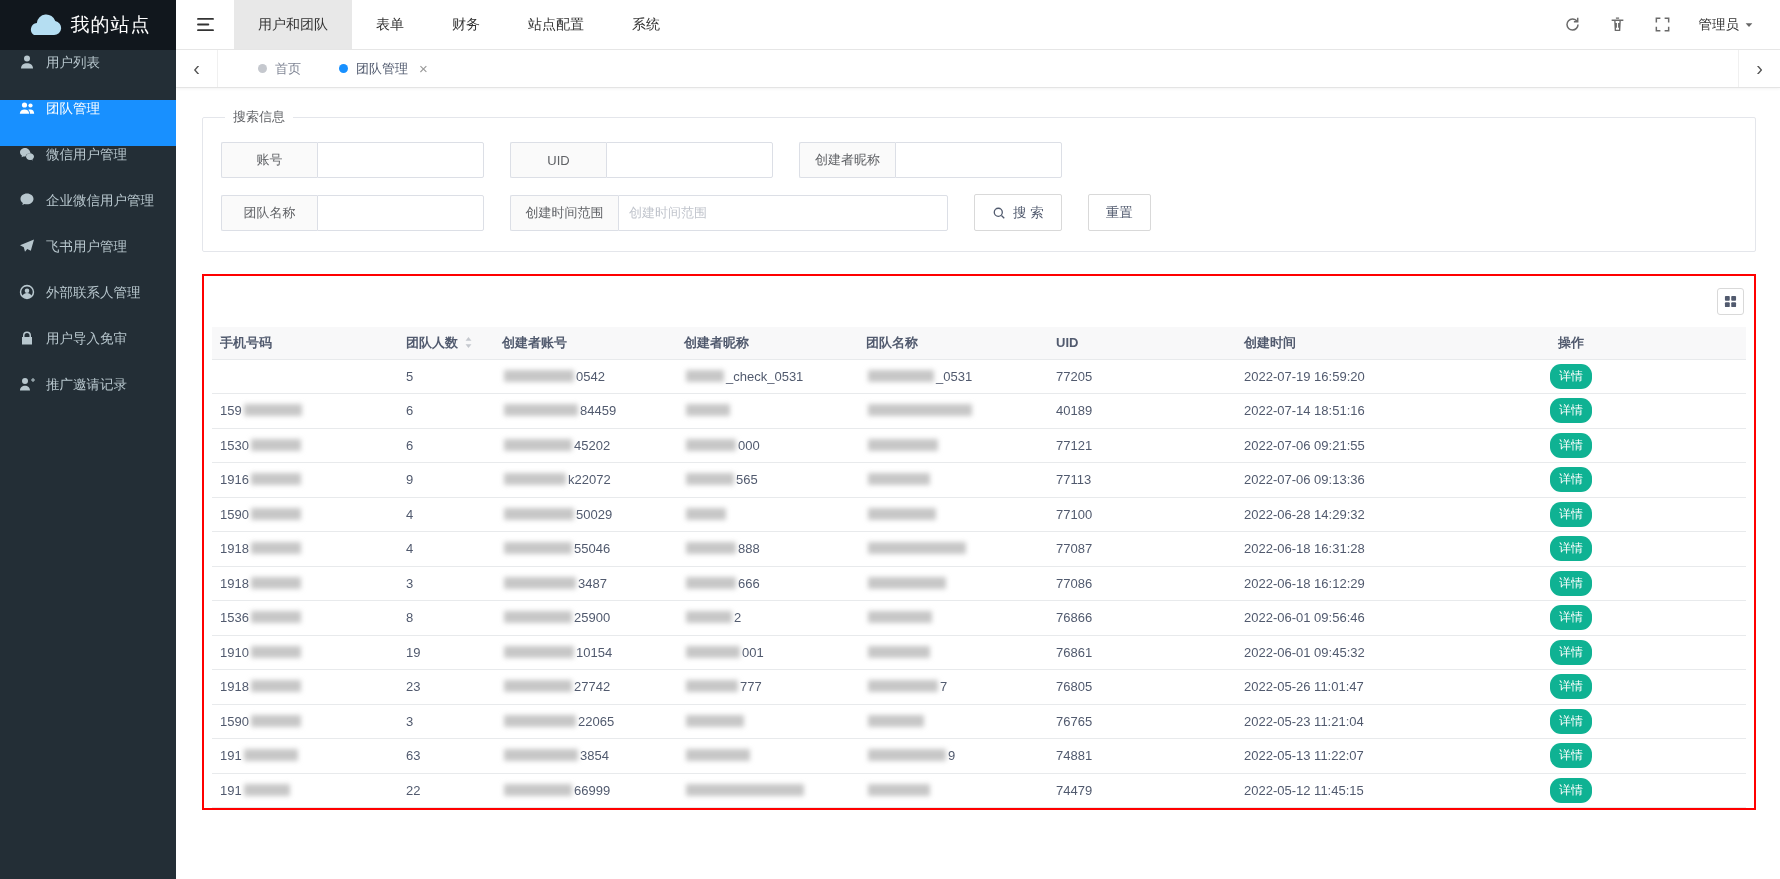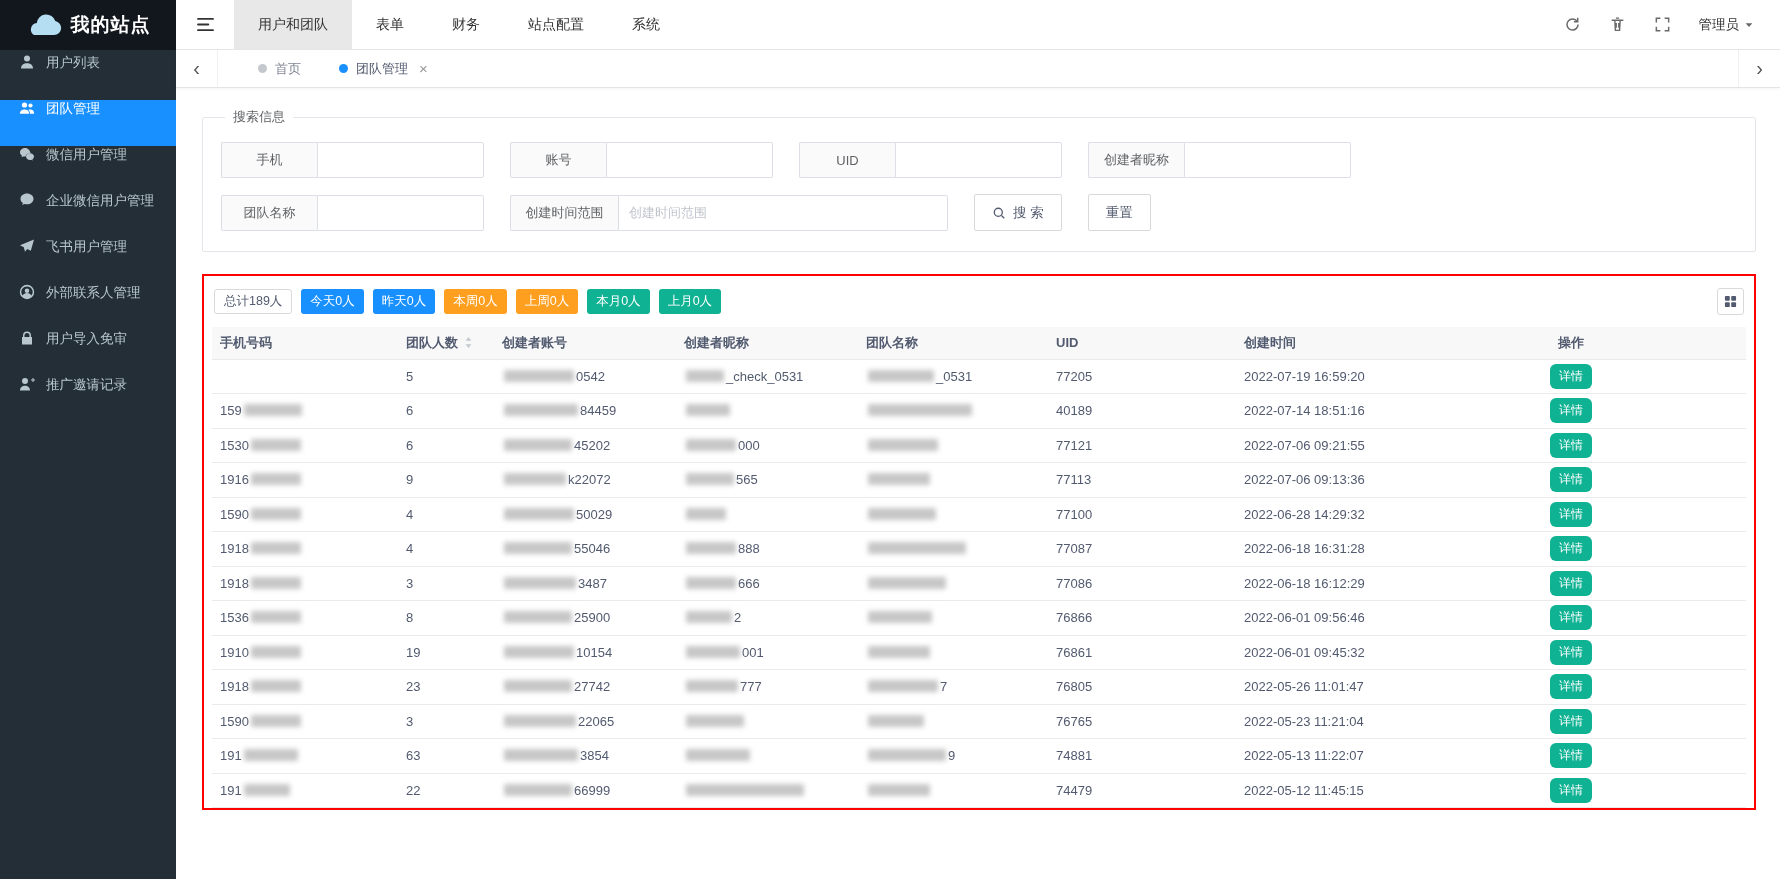"我的站点" .logo { font-weight: bold -> normal }
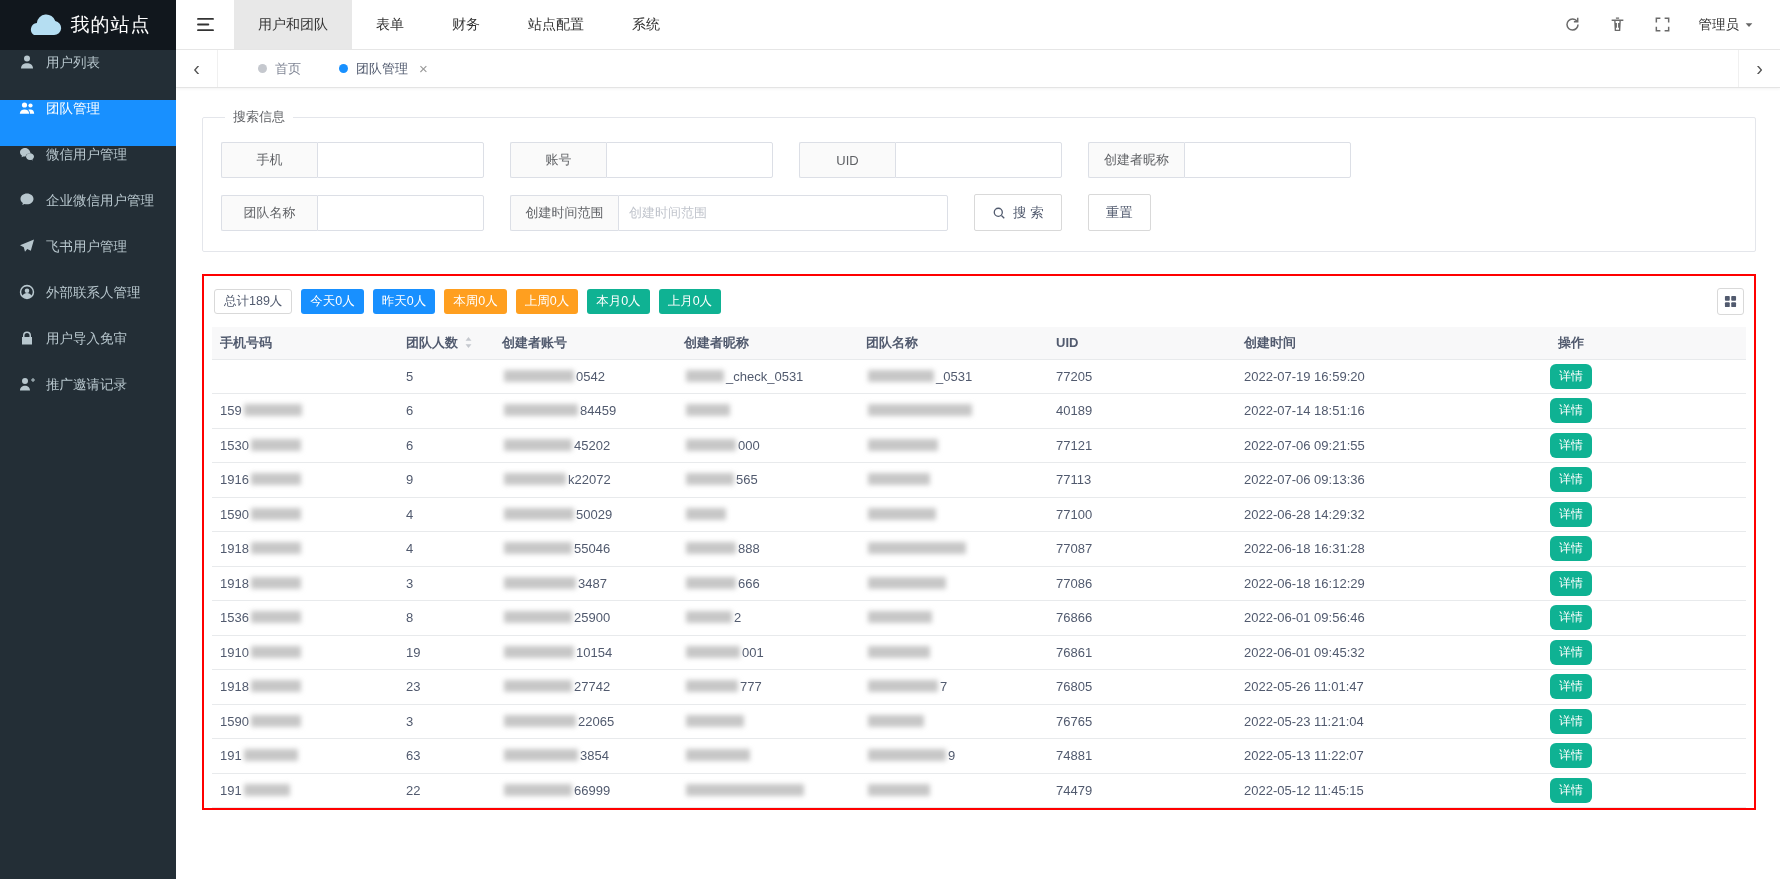"手机" div.igroup { html: <div> <span>手机</span> <input> </div> -> none }
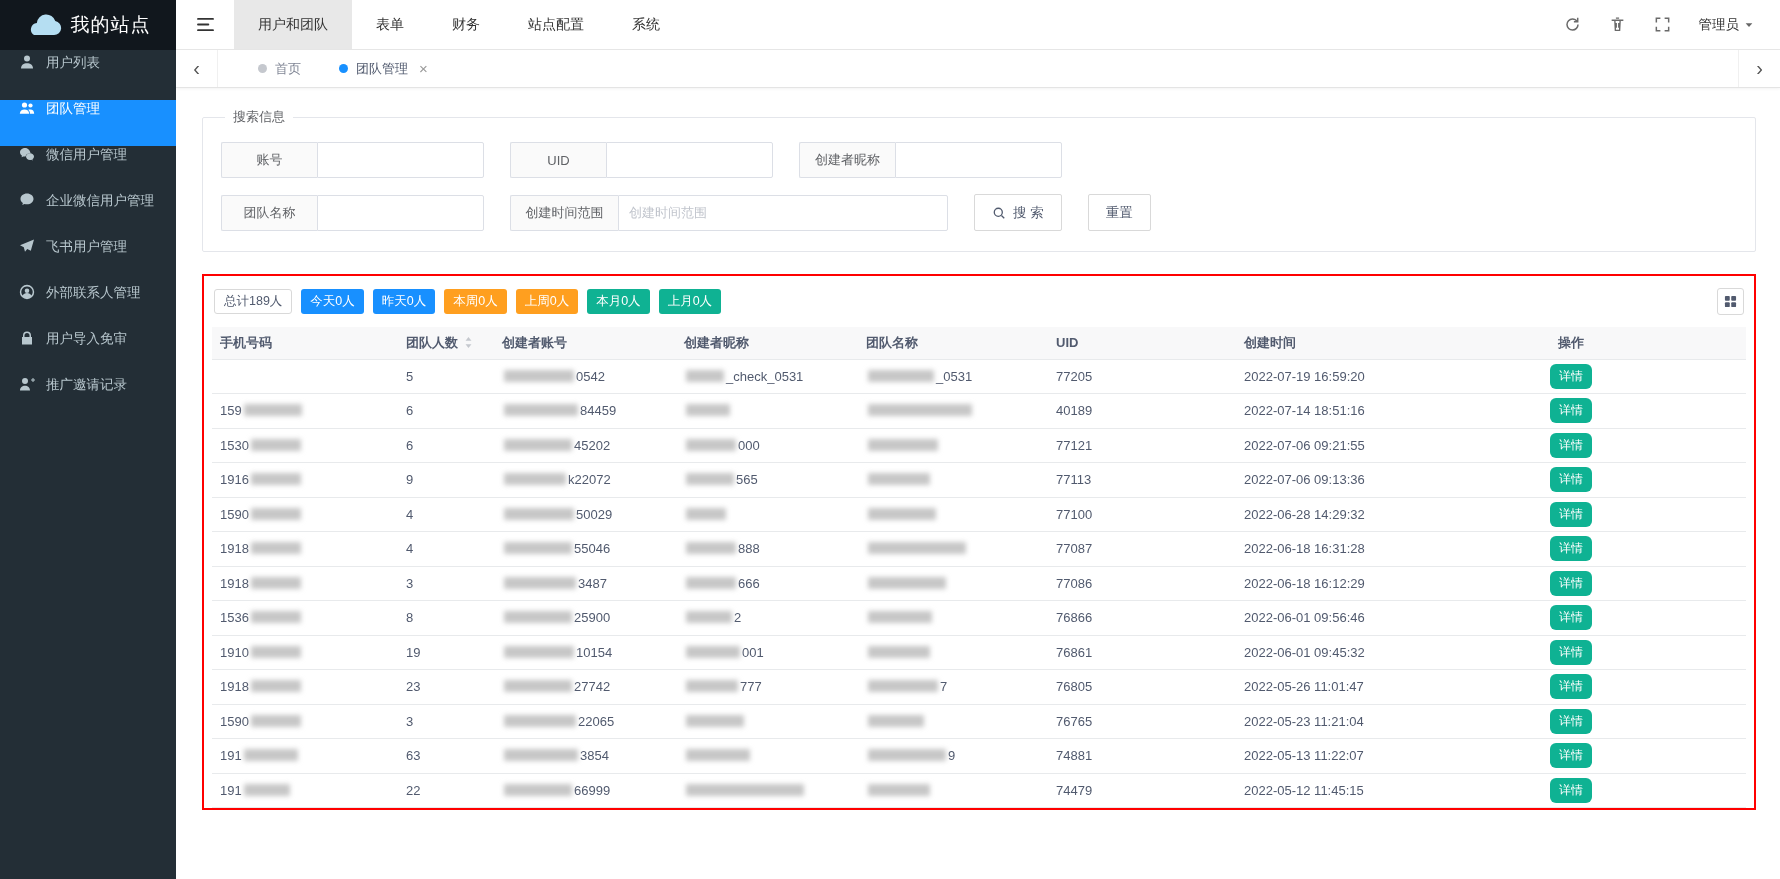"总计189人" span { html: <span> <span>总计189人</span> <span>今天0人</span> <span>昨天0人</span> <span>本周0人</span> <span>上周0人</span> <span>本月0人</span> <span>上月0人</span> </span> -> none }
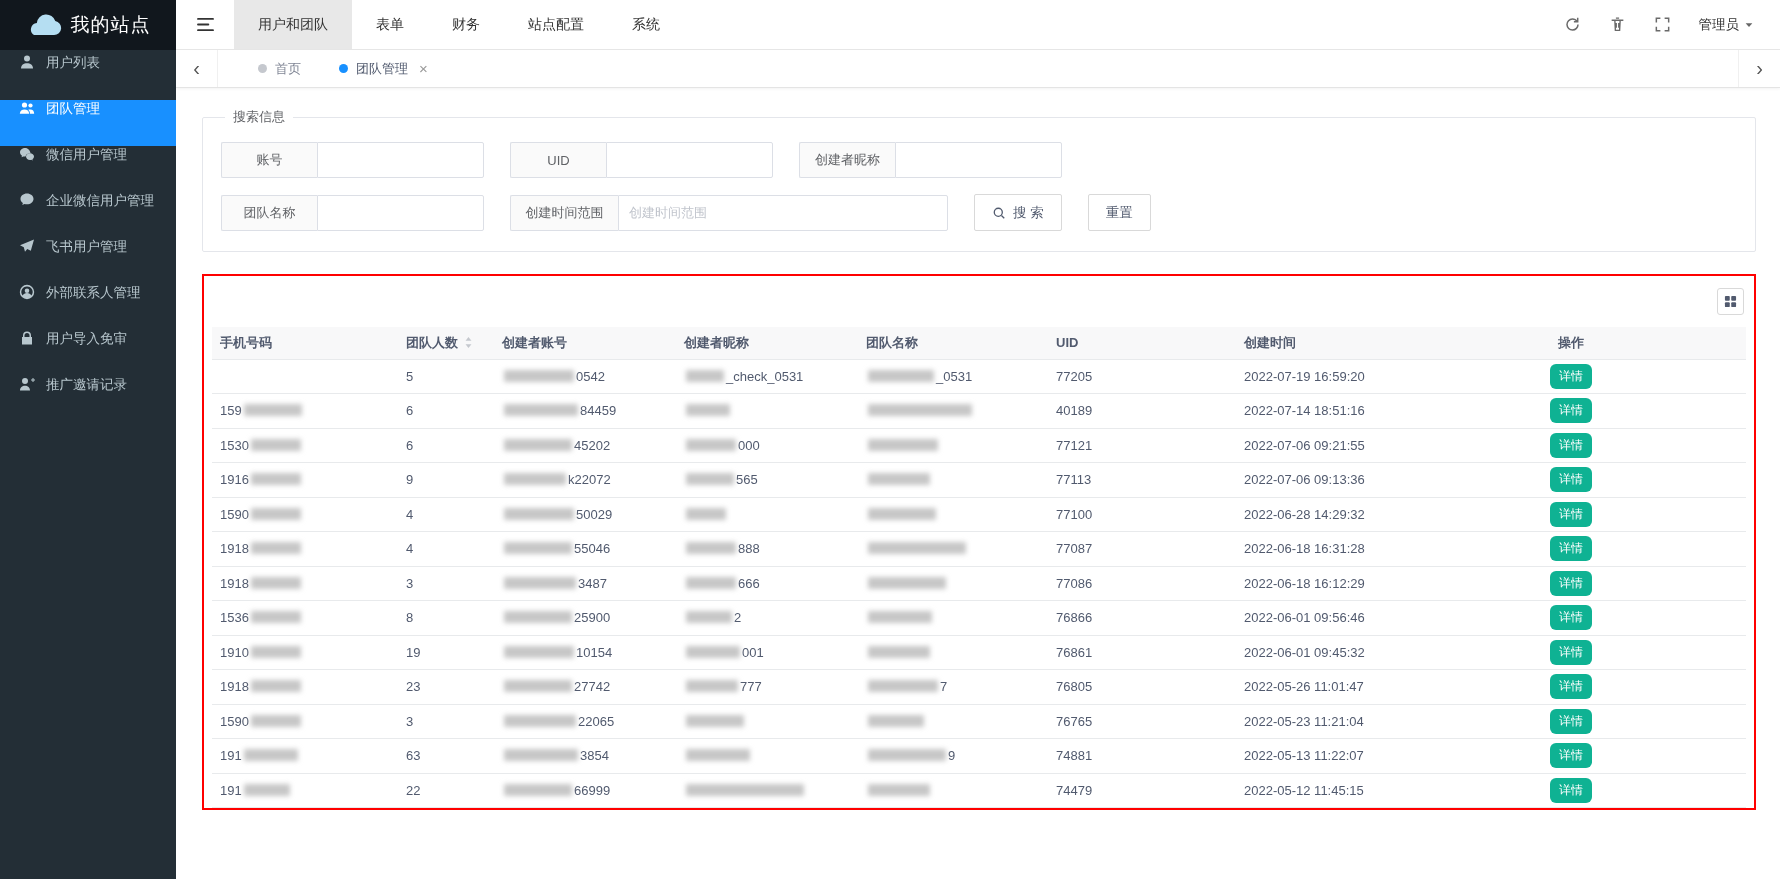"详情" .detail-btn { border-radius: 6px -> 11px }
